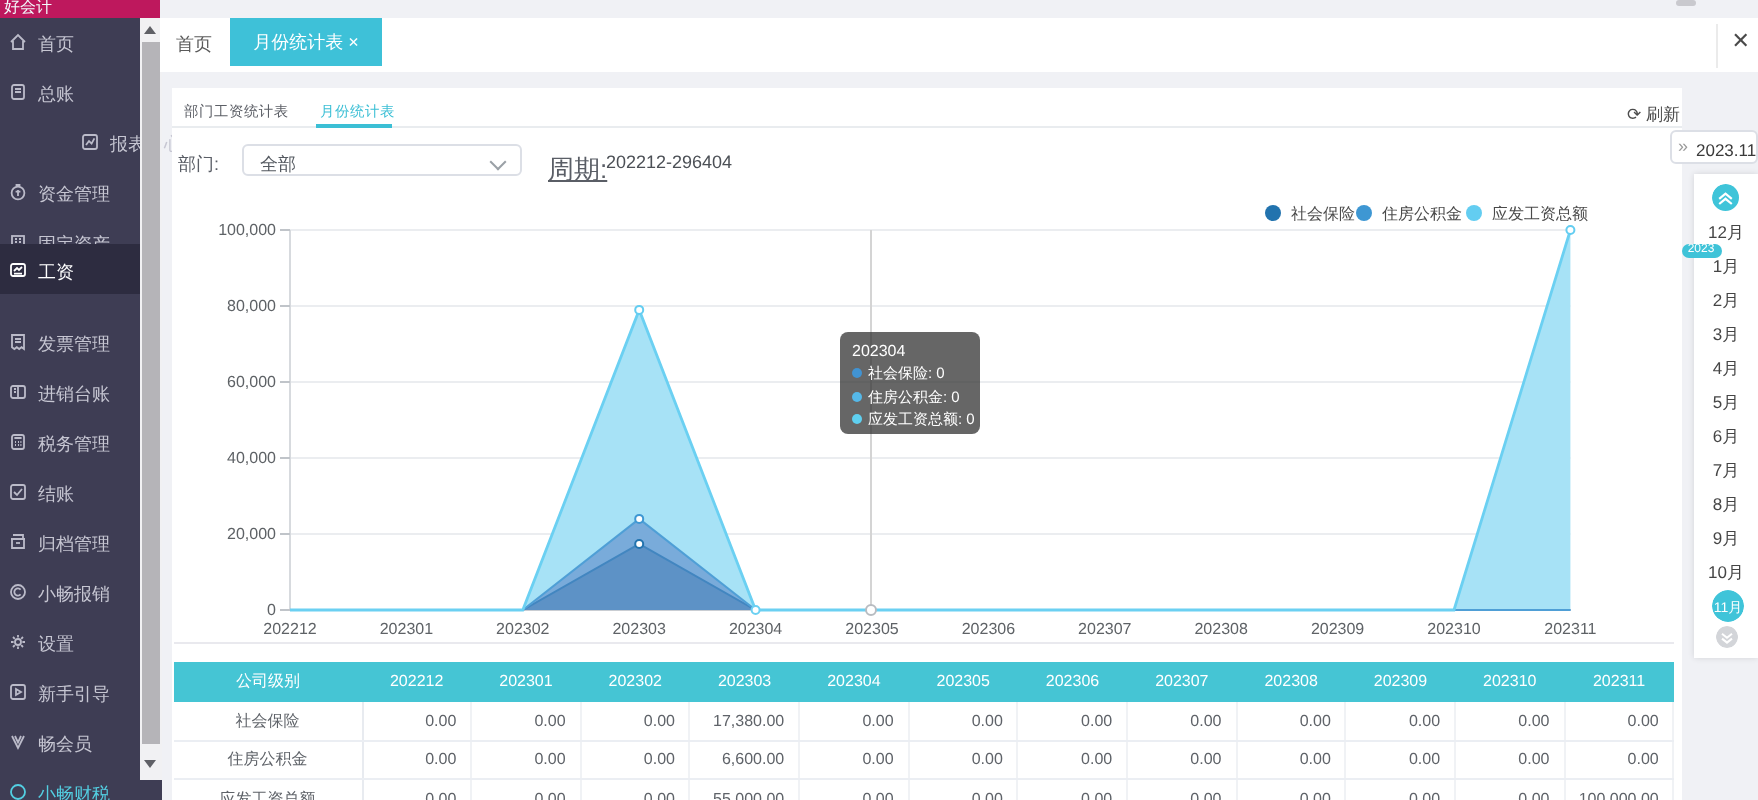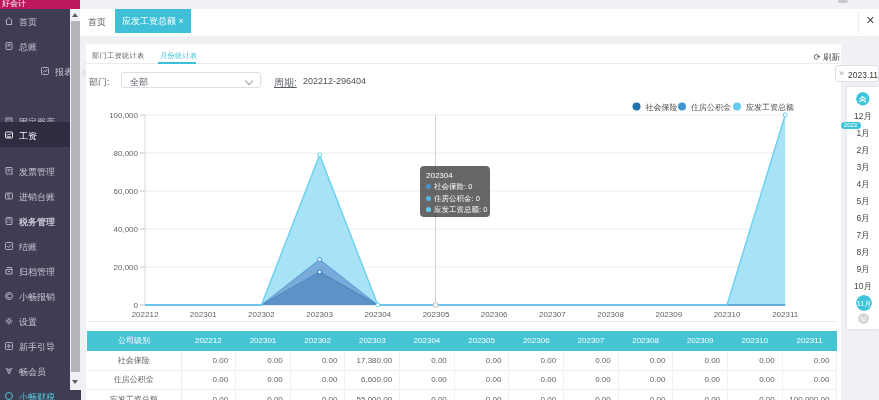"应发工资总额 ×" div { text: 应发工资总额 -> 月份统计表 }
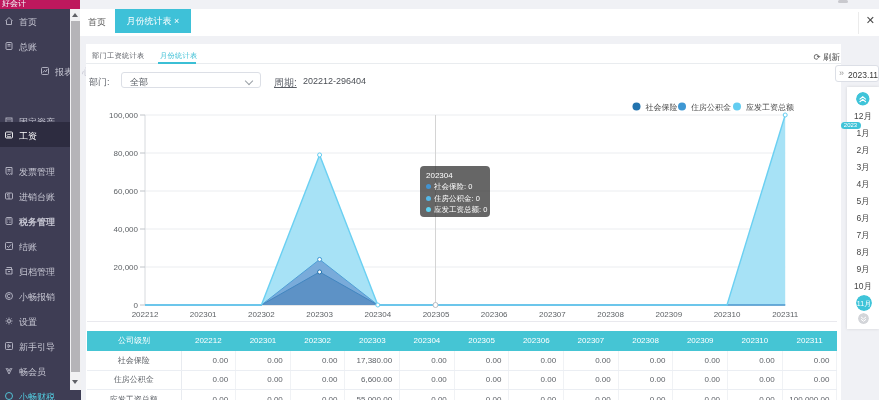"周期:" #lbl-zq { font-size: 10px -> 13px }
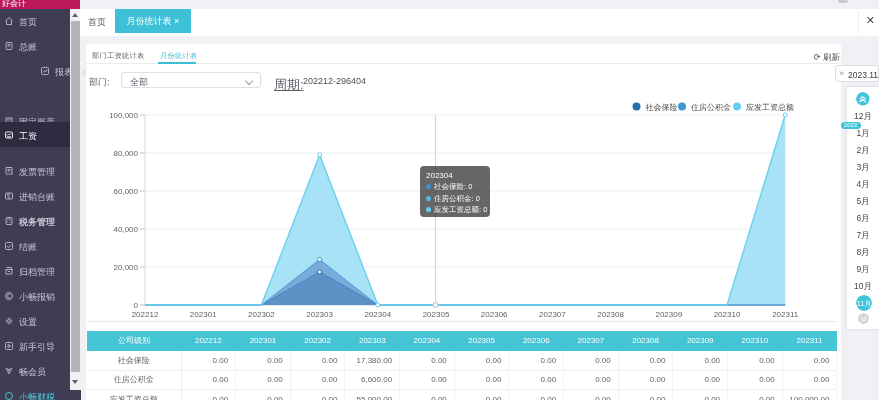"资金管理" div.sitem { html: none -> <div> <svg> <g> <circle></circle> <path></path> </g> </svg> <span>资金管理</span> </div> }
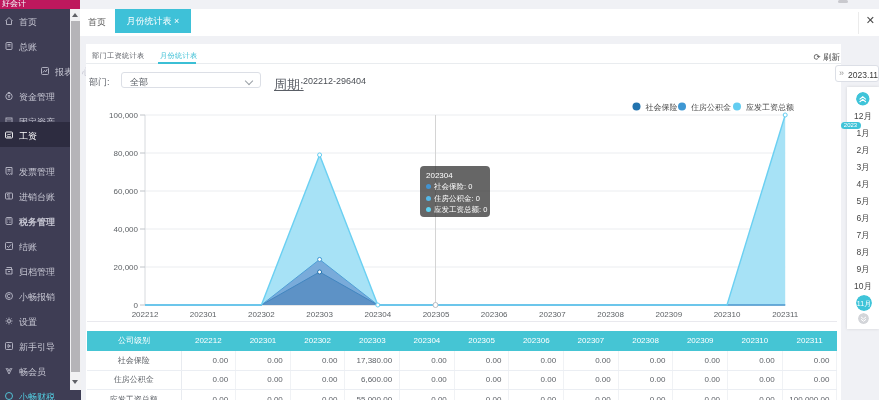"税务管理" div.sitem { font-weight: bold -> none }
